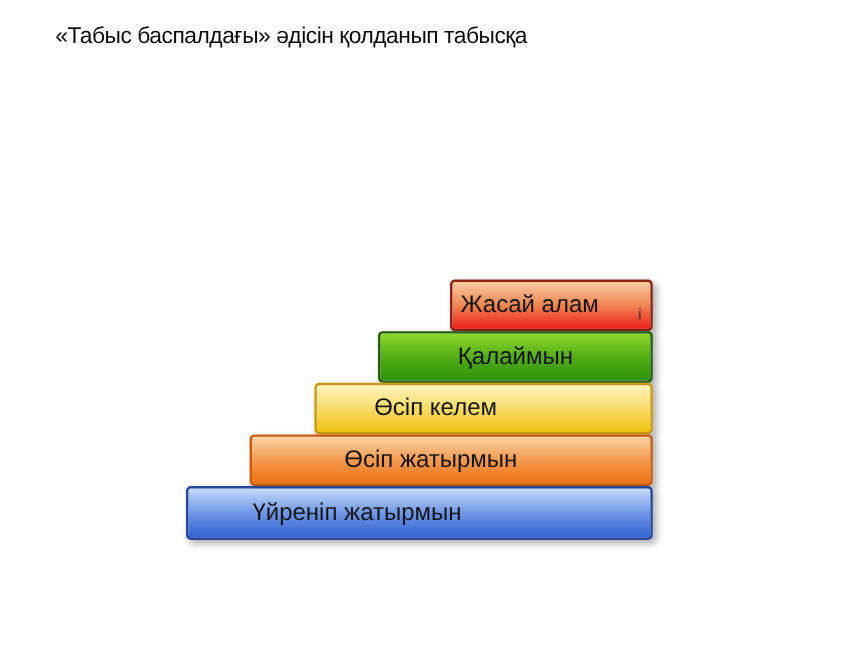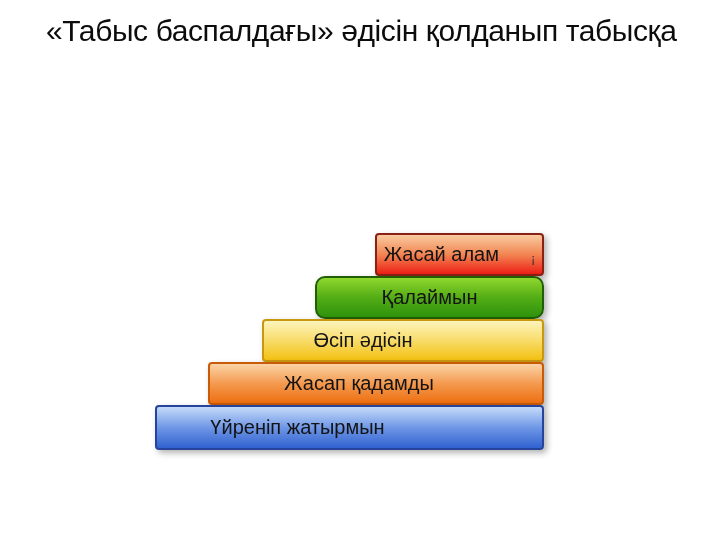"«Табыс баспалдағы» әдісін қолданып" .body-text { font-size: 30px -> 19px }
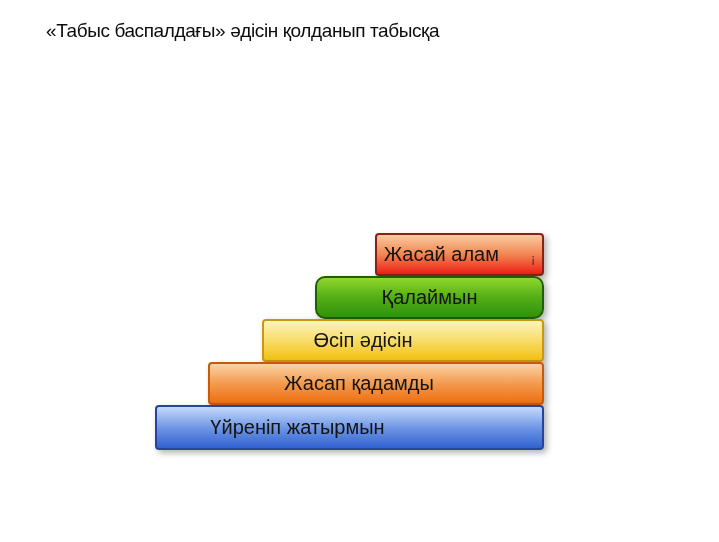"Қалаймын" div.step { border-radius: 10px -> none }
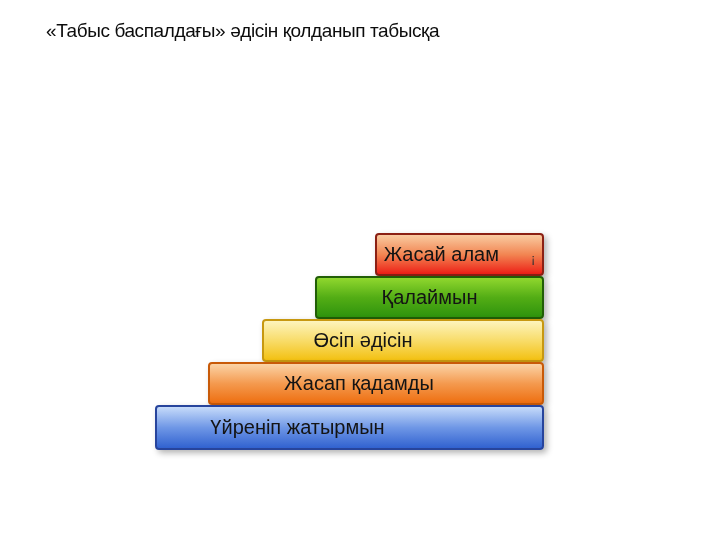"Өсіп әдісін" span.label { text: әдісін -> келем }
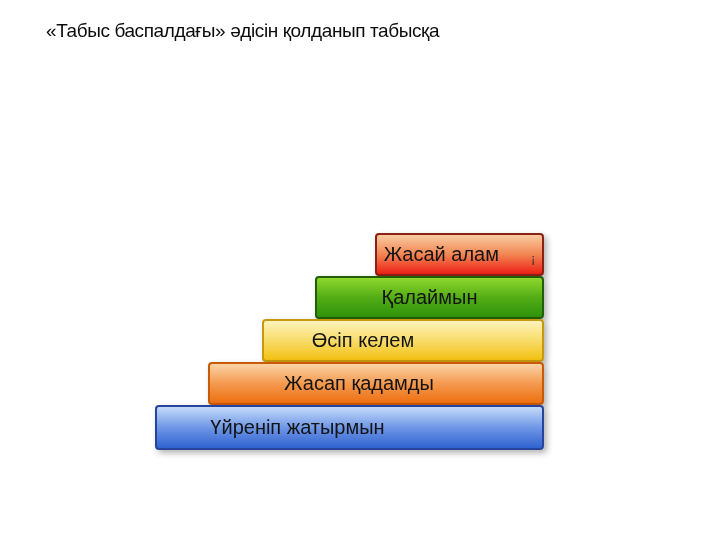"Жасап қадамды" span.label { text: Жасап қадамды -> Өсіп жатырмын }
